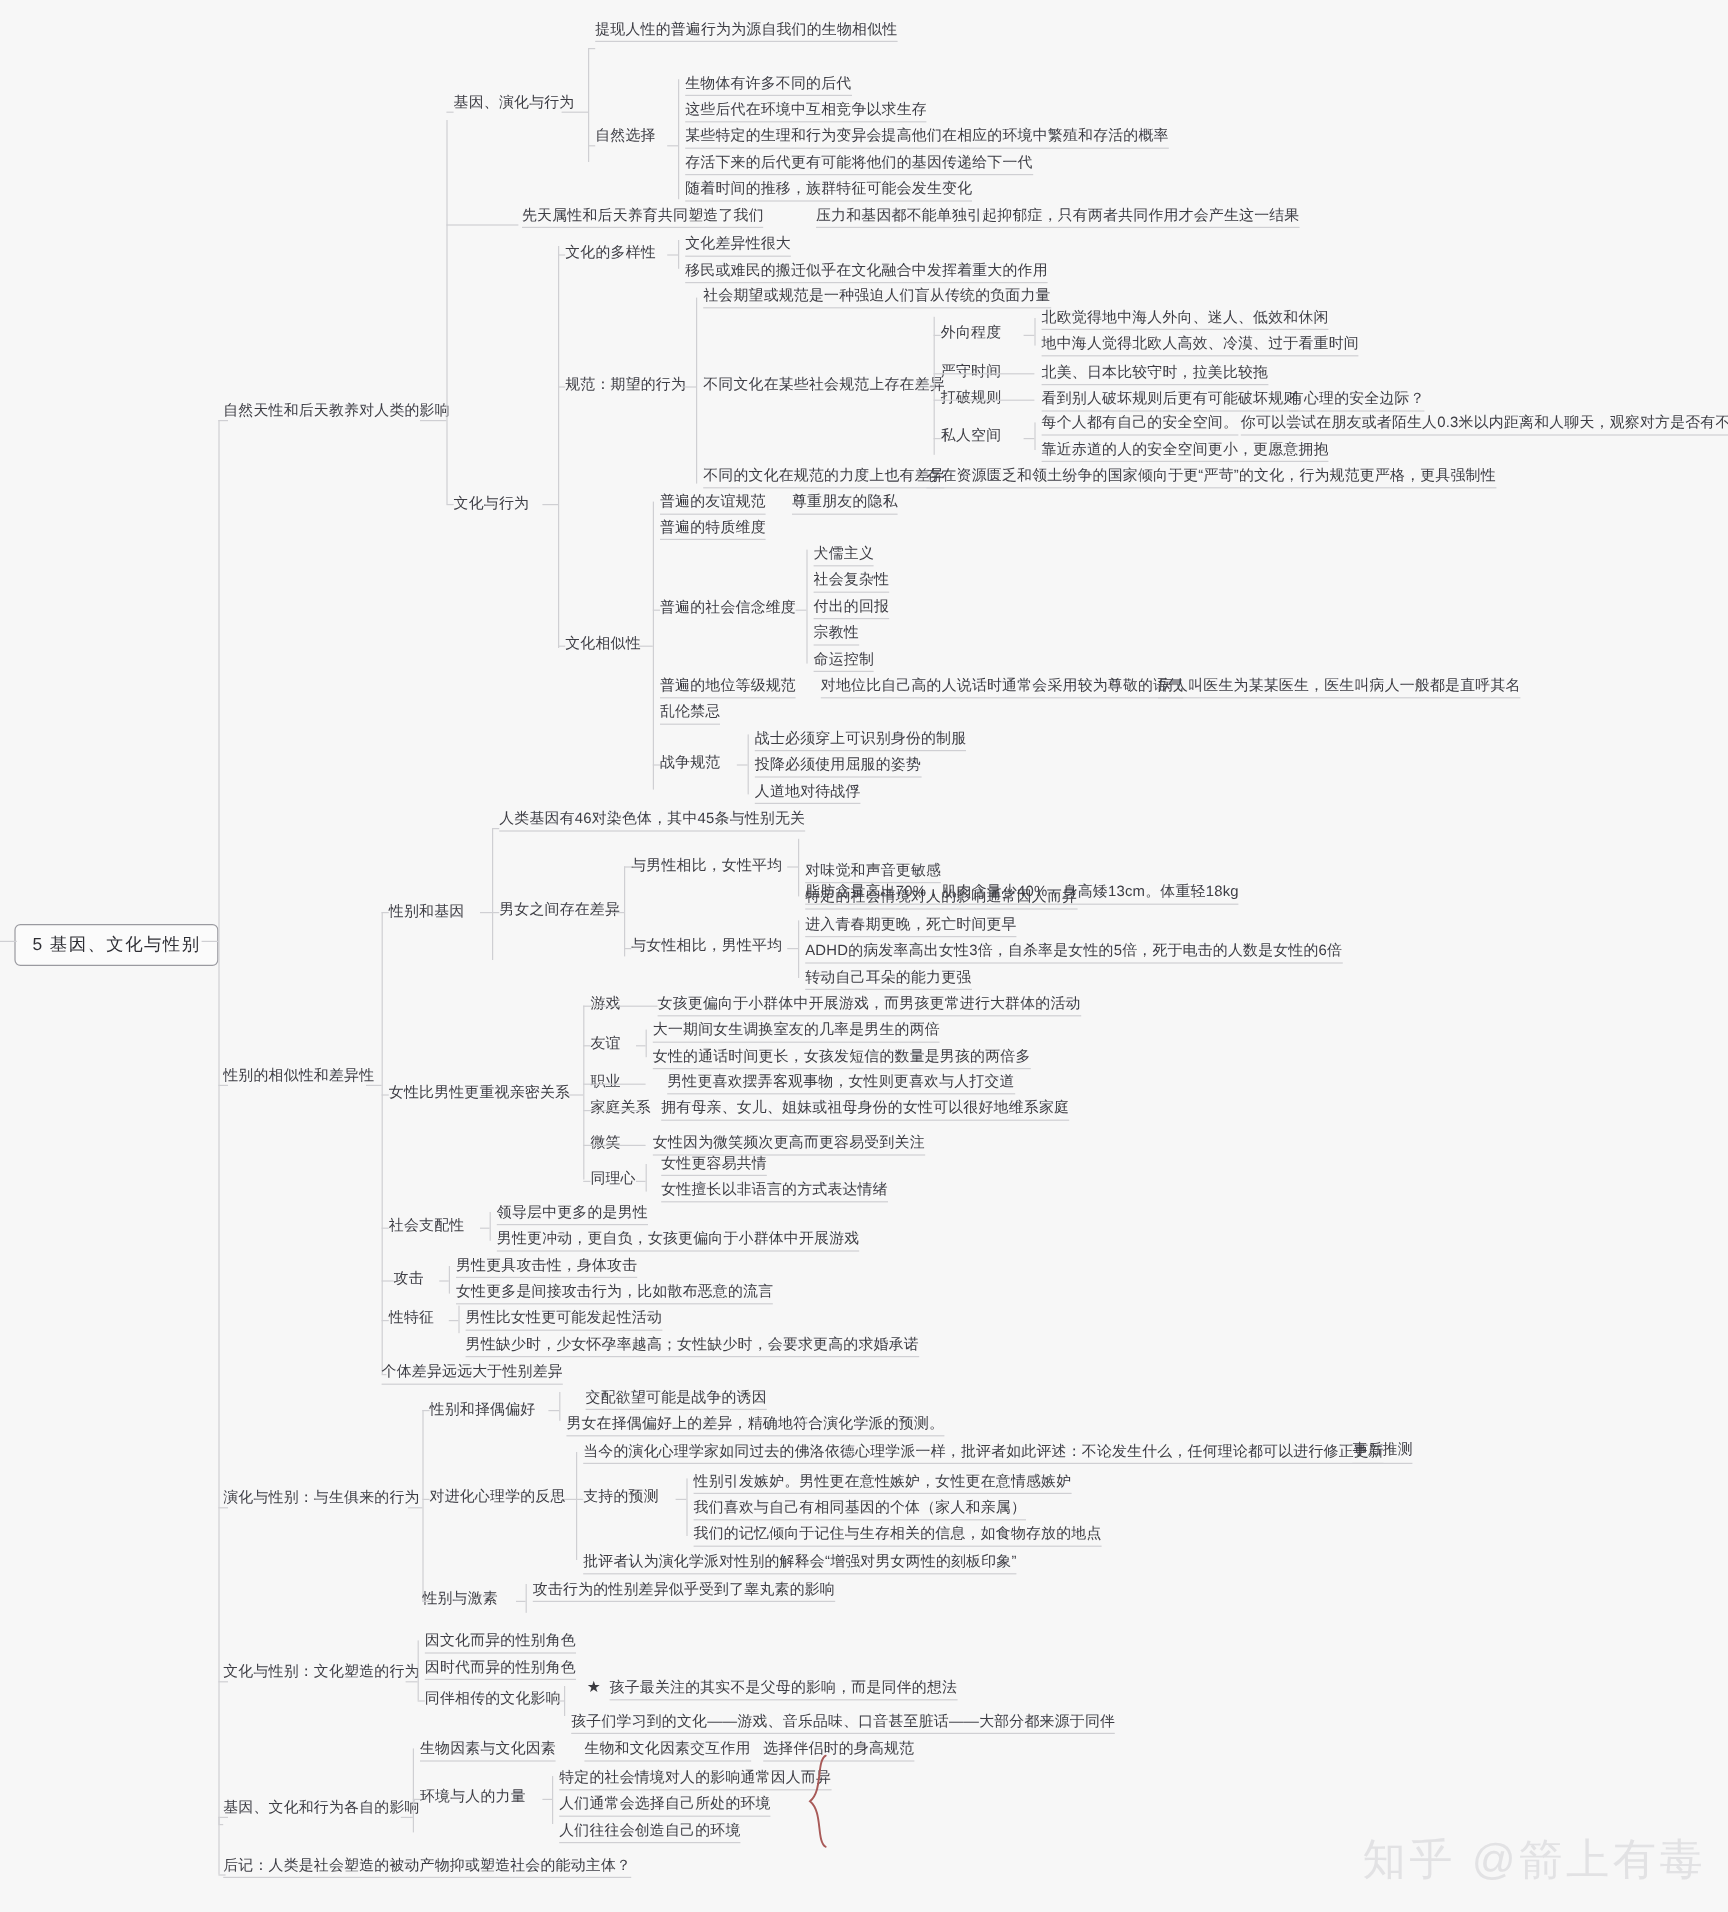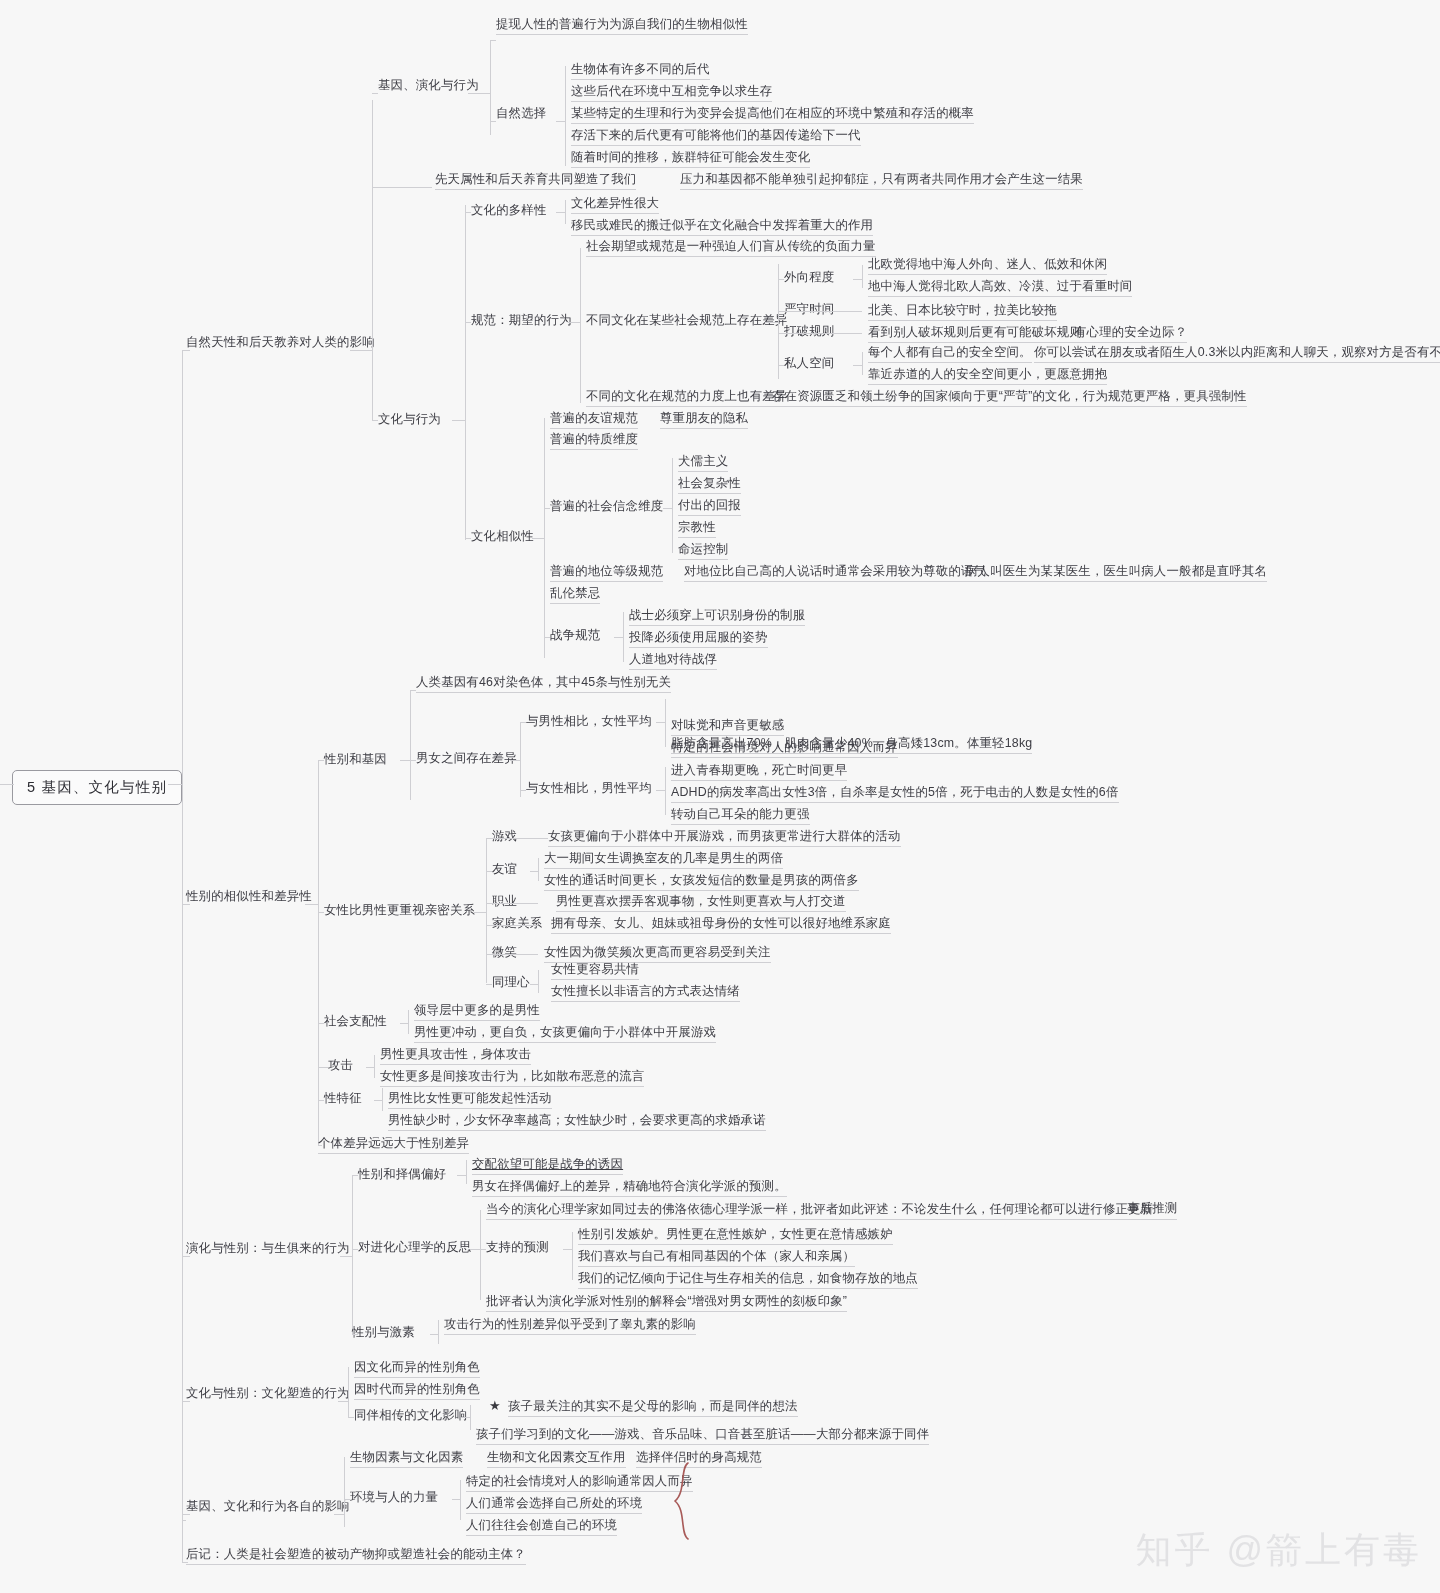"交配欲望可能是战争的诱因" div.node { left: 472px -> 488px; text-decoration: underline -> none }
